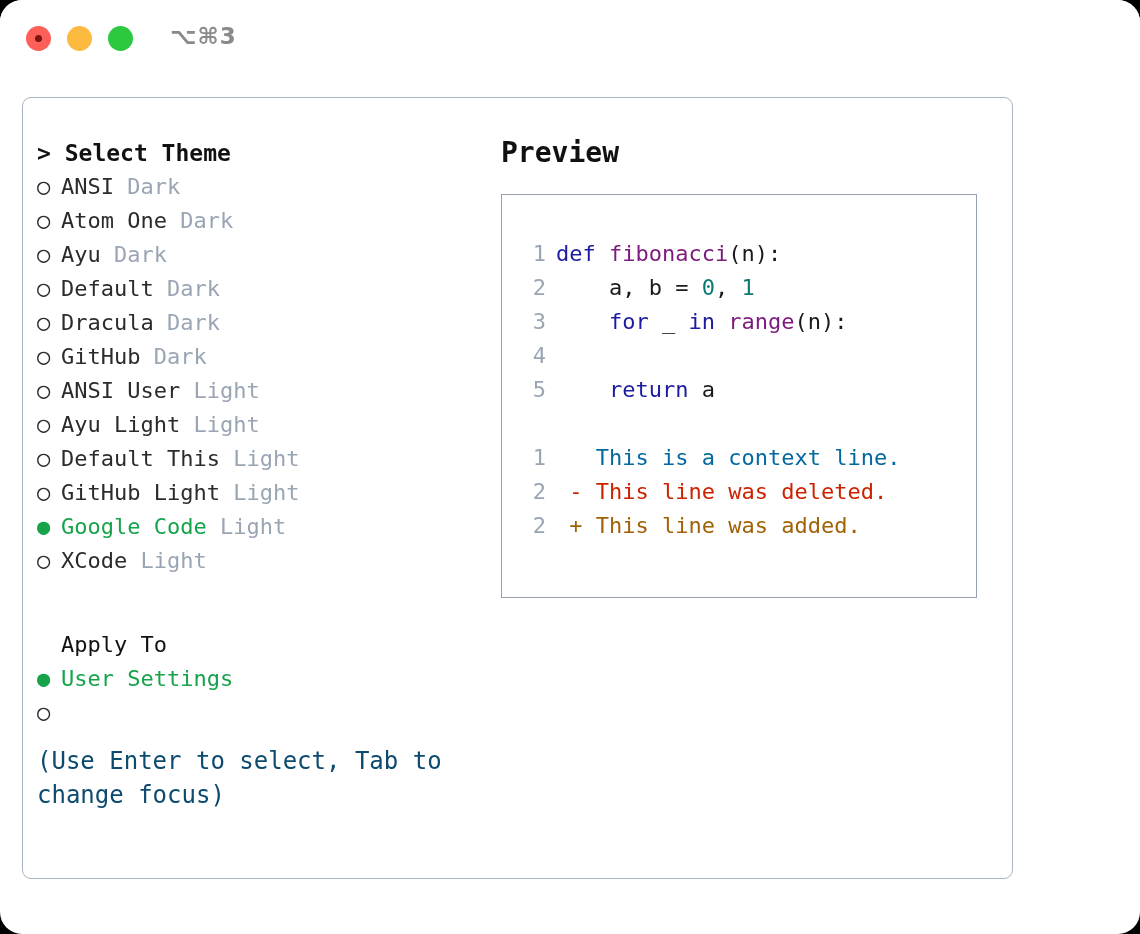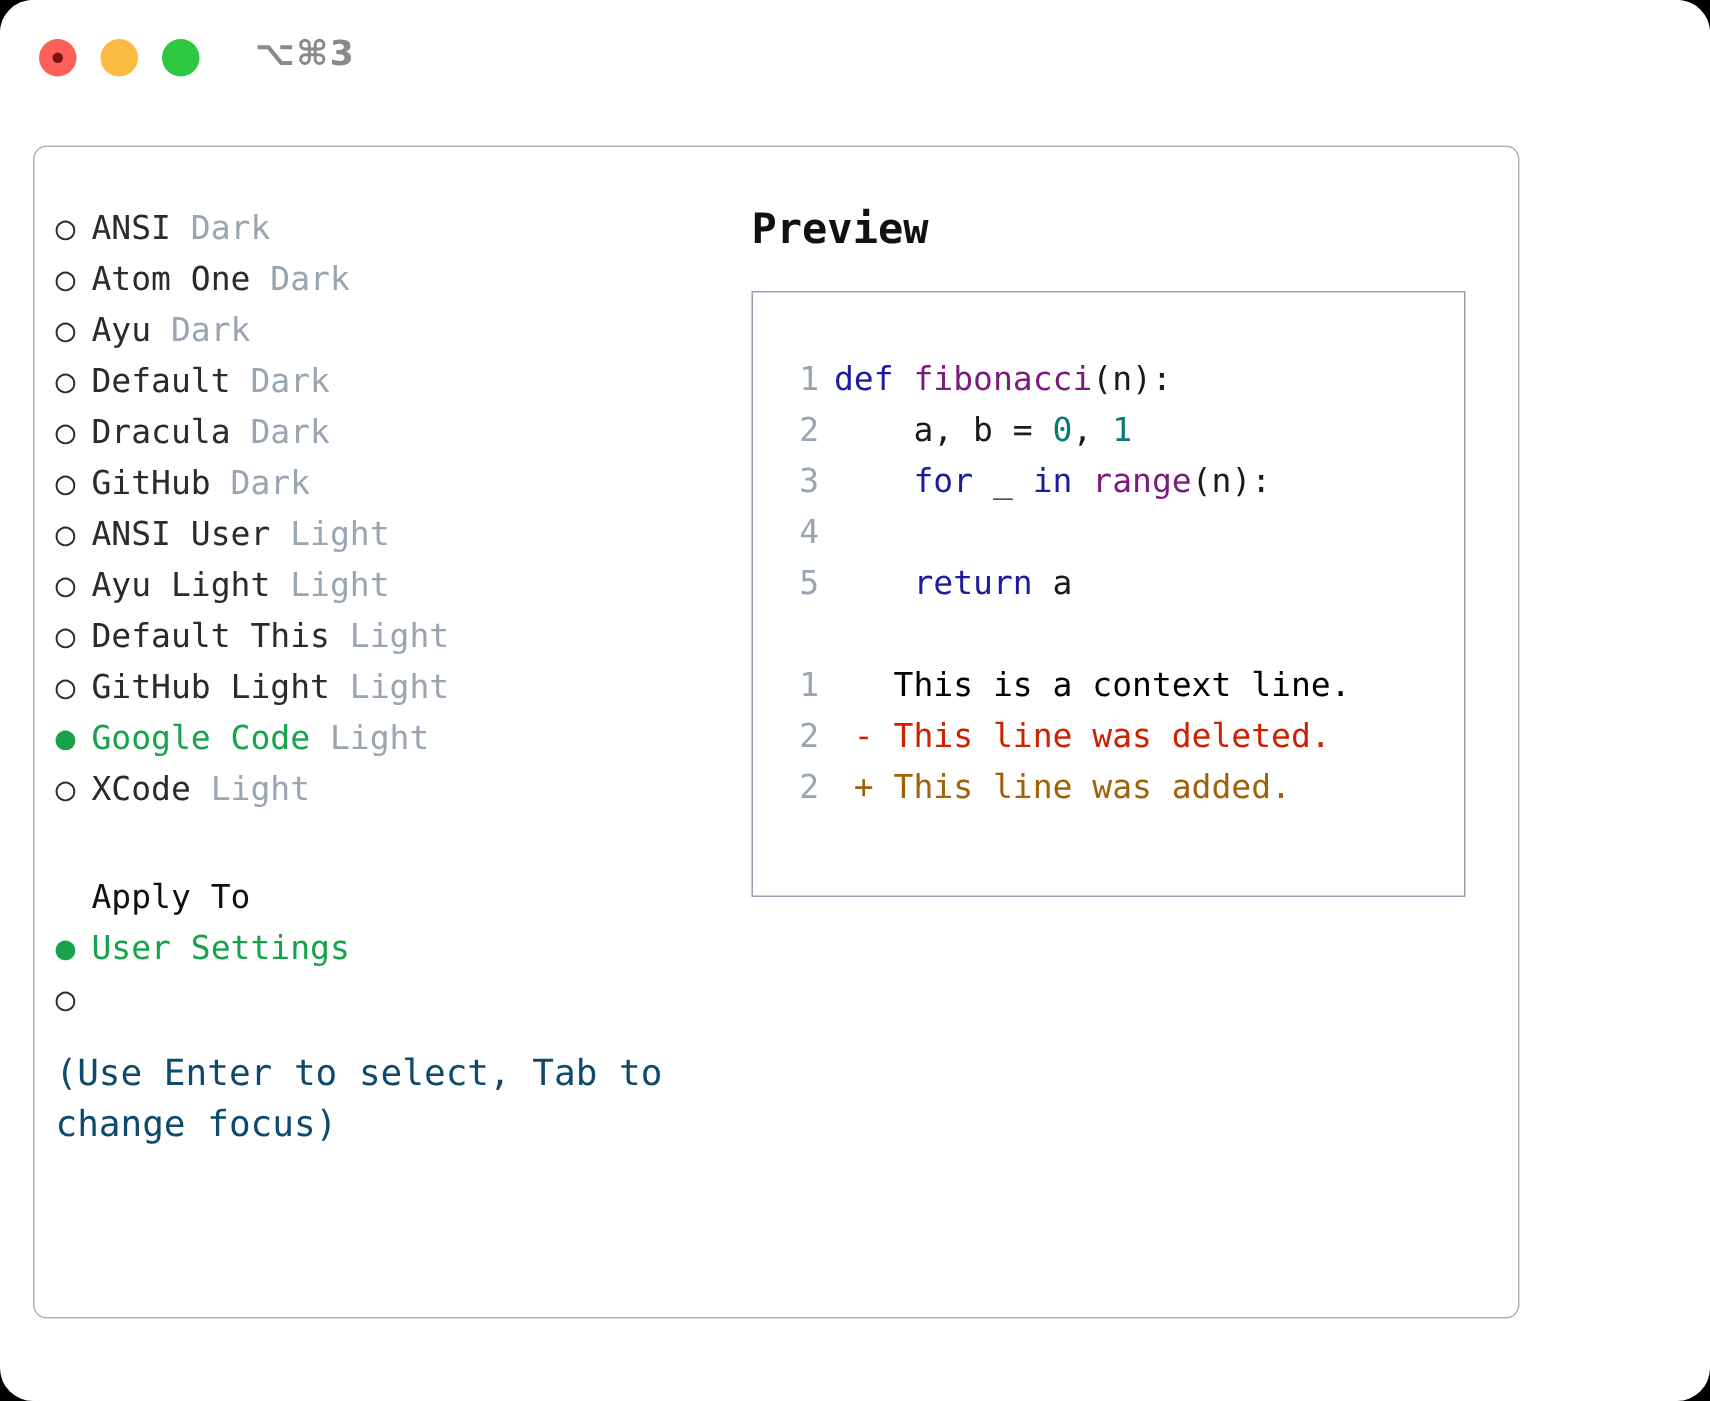"> Select Theme" div.section-title { html: none -> <div>&gt; Select Theme</div> }
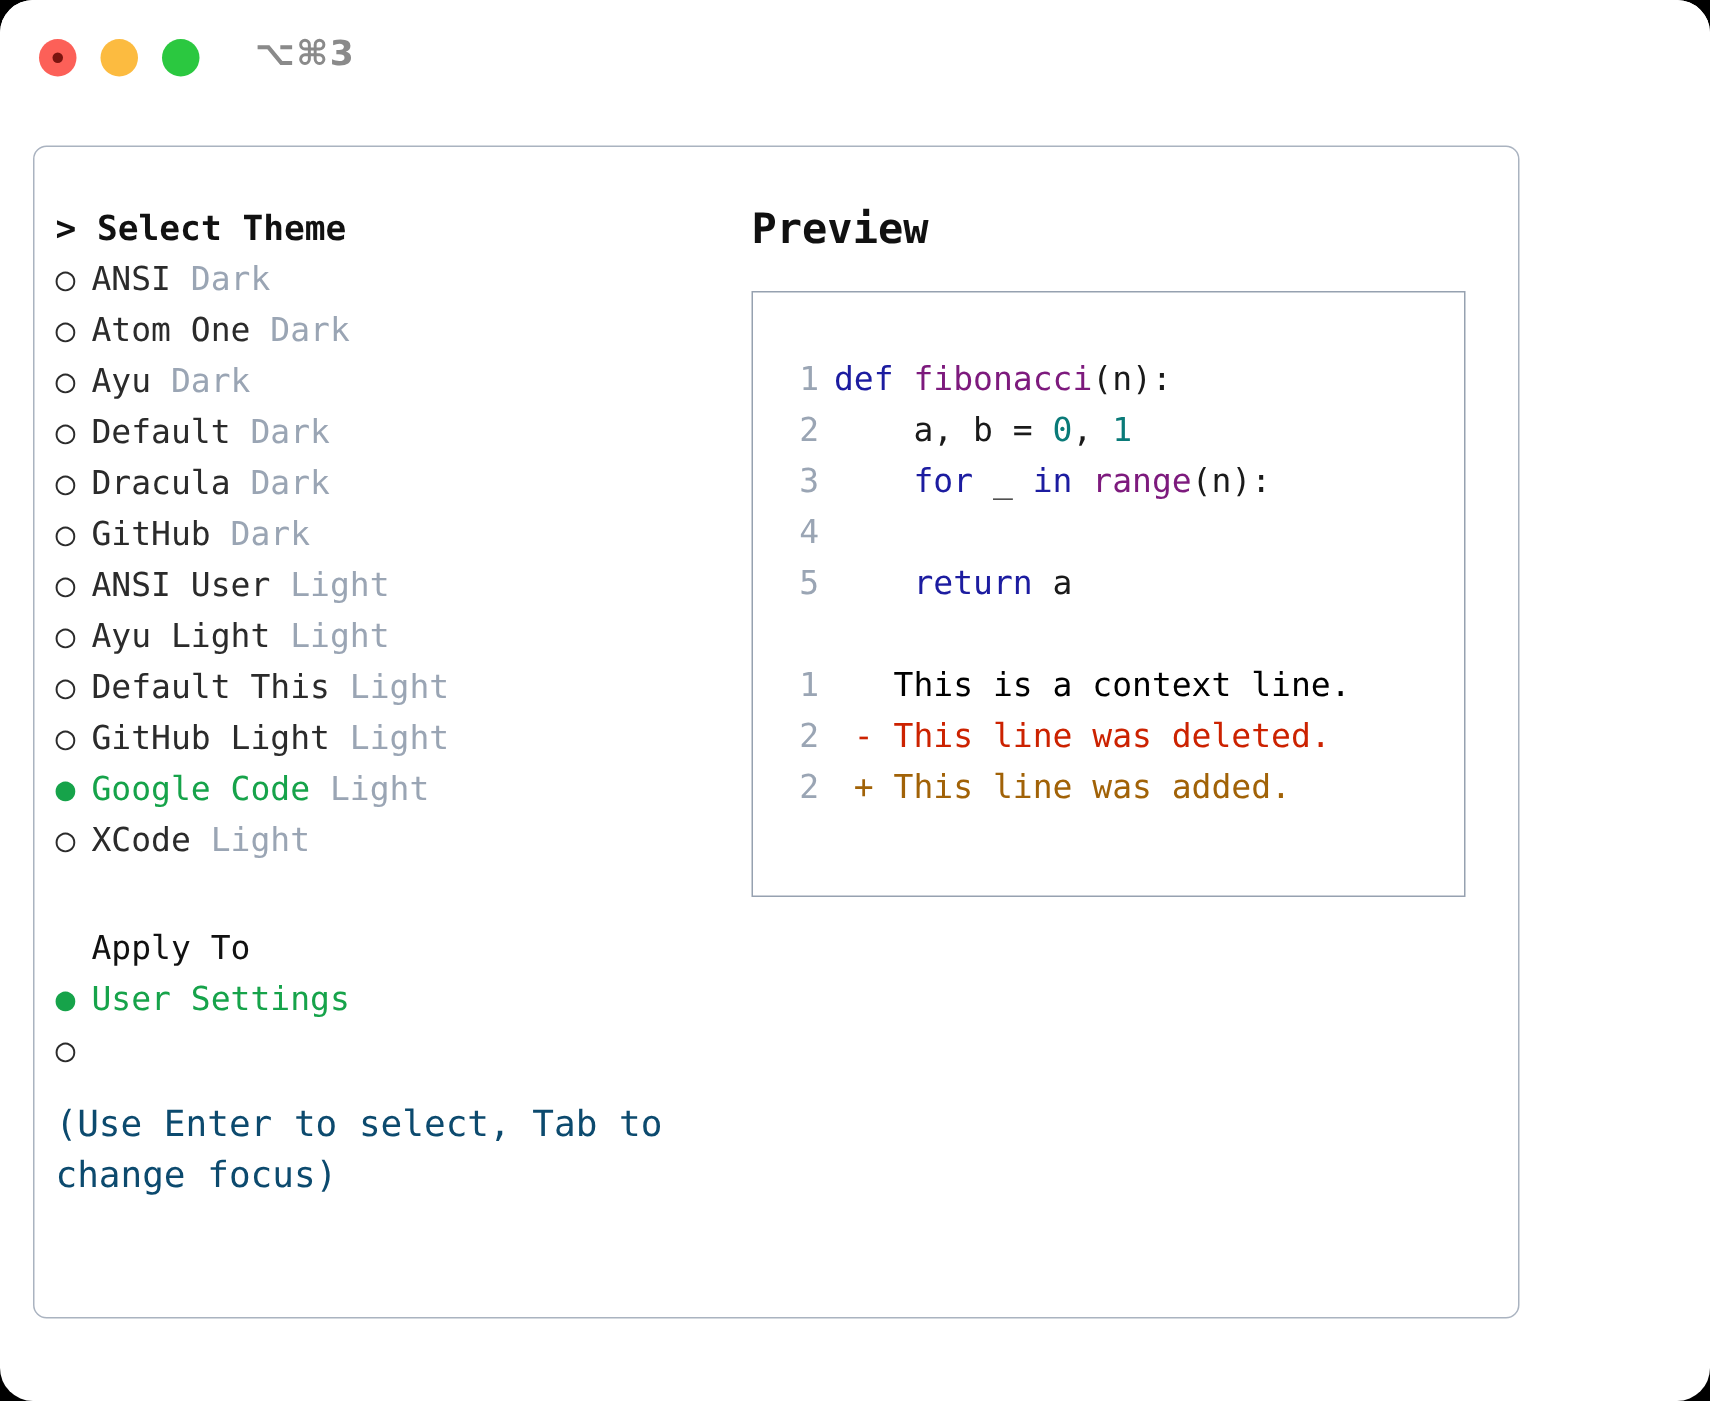"This is a context line." .tok-ctx { color: #000000 -> #0369a1 }
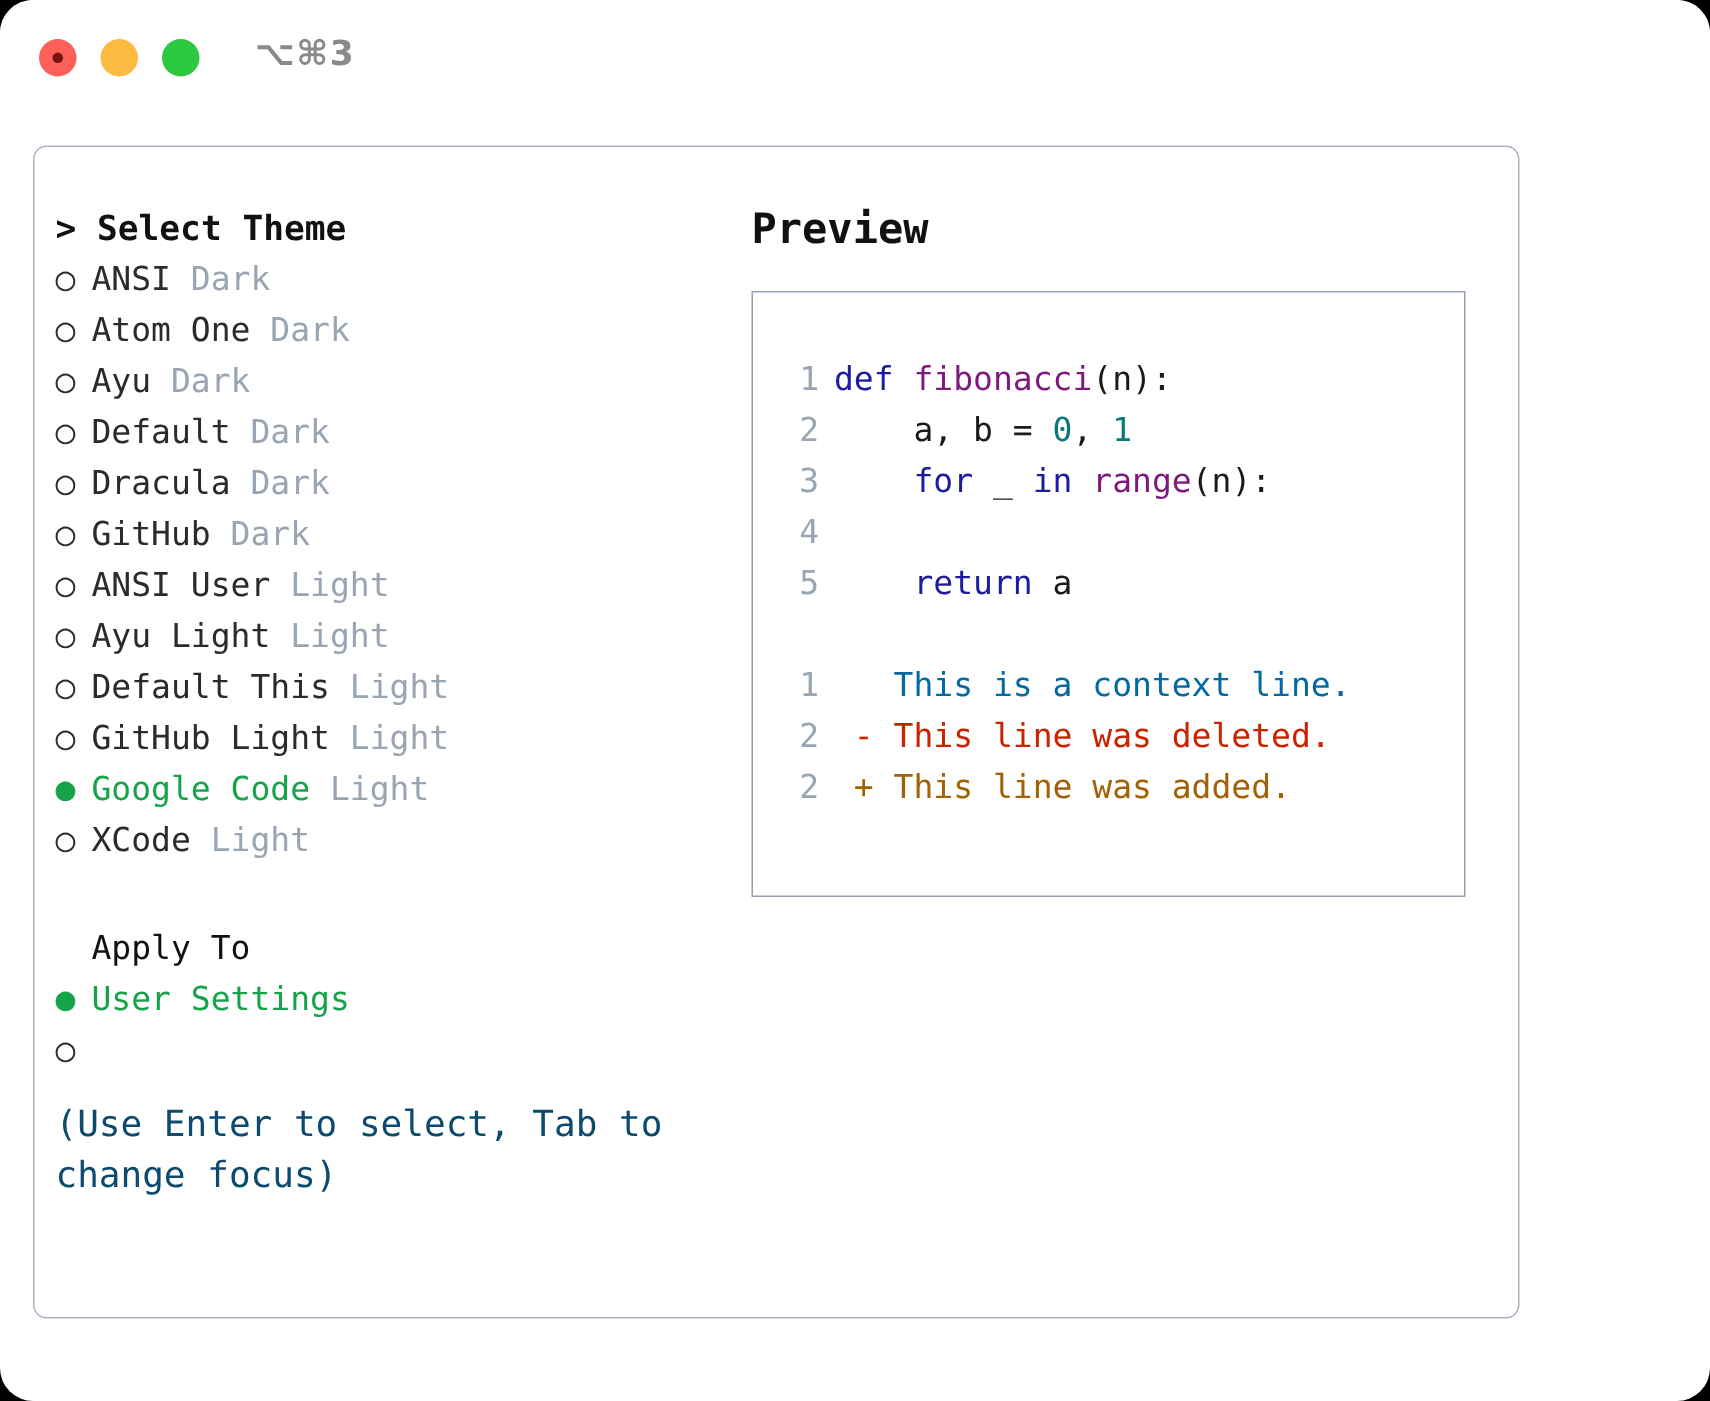"Apply To" .subsection { margin-top: 38px -> 50px }
